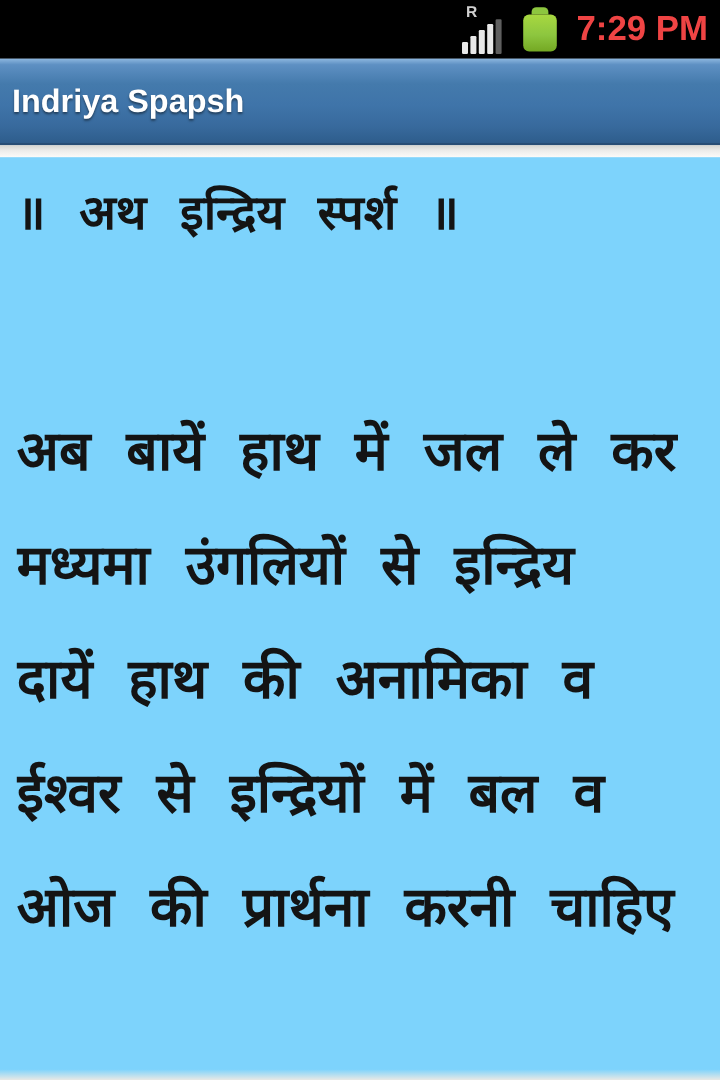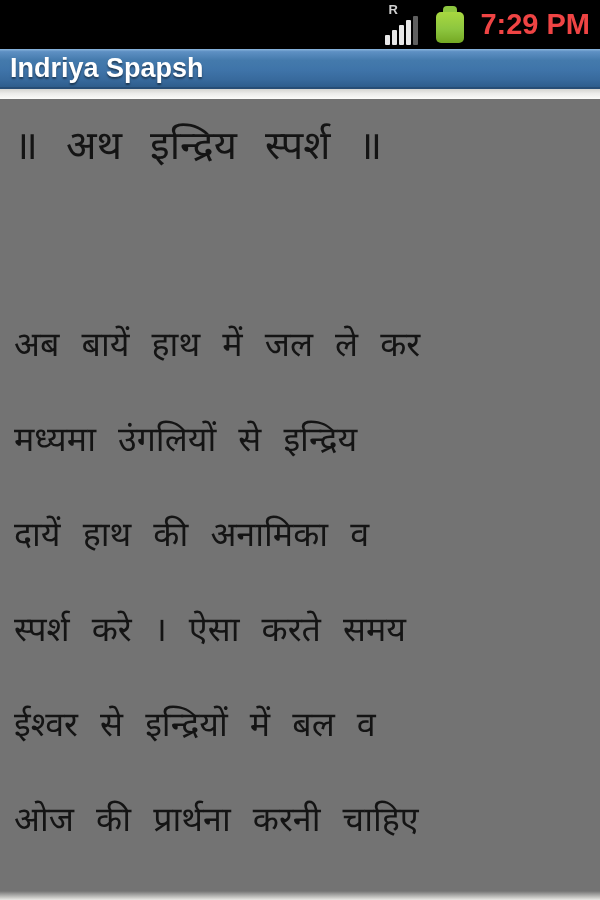"Indriya Spapsh" .title-bar { height: 40px -> 72px }
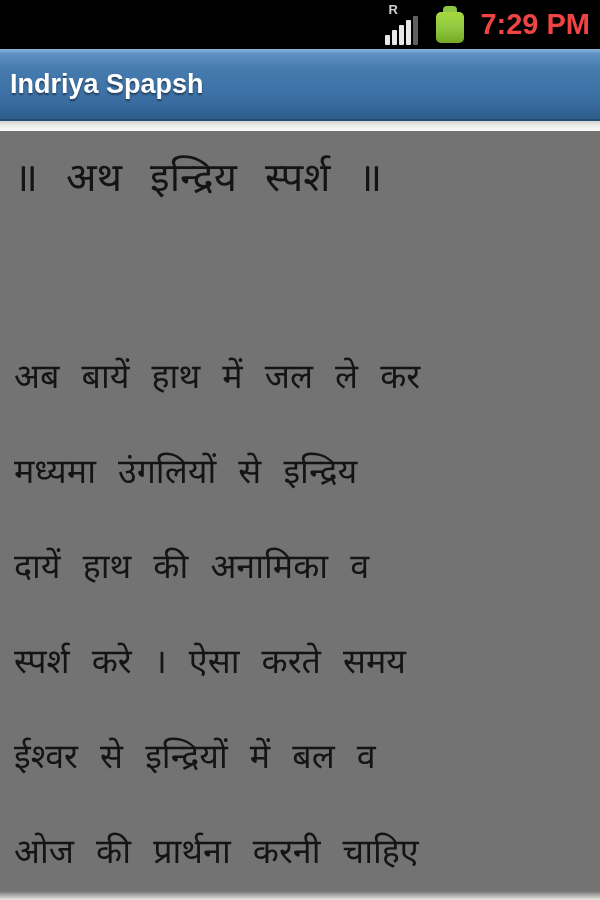"॥ अथ इन्द्रिय स्पर्श ॥" .content { background: #737373 -> #7dd3fc; font-weight: none -> bold }
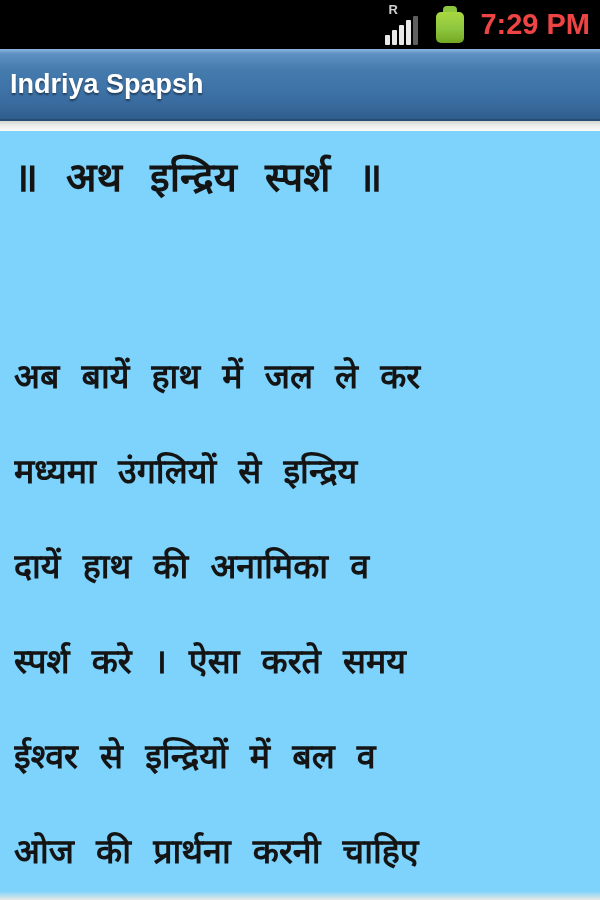"अब बायें हाथ में जल" .para-line { font-size: 34px -> 46px }
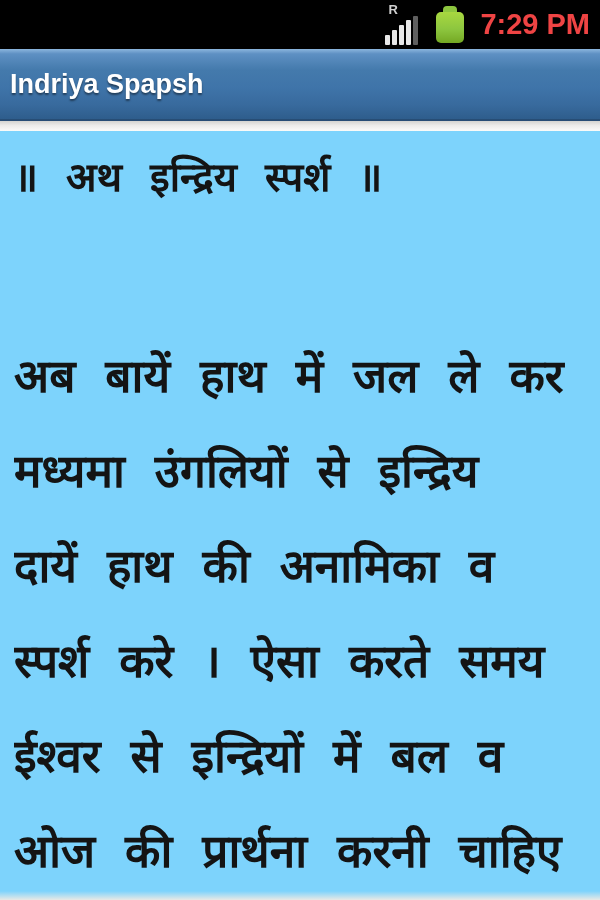"स्पर्श करे । ऐसा करते" div.para-line { html: <div>स्पर्श करे । ऐसा करते समय</div> -> none }
